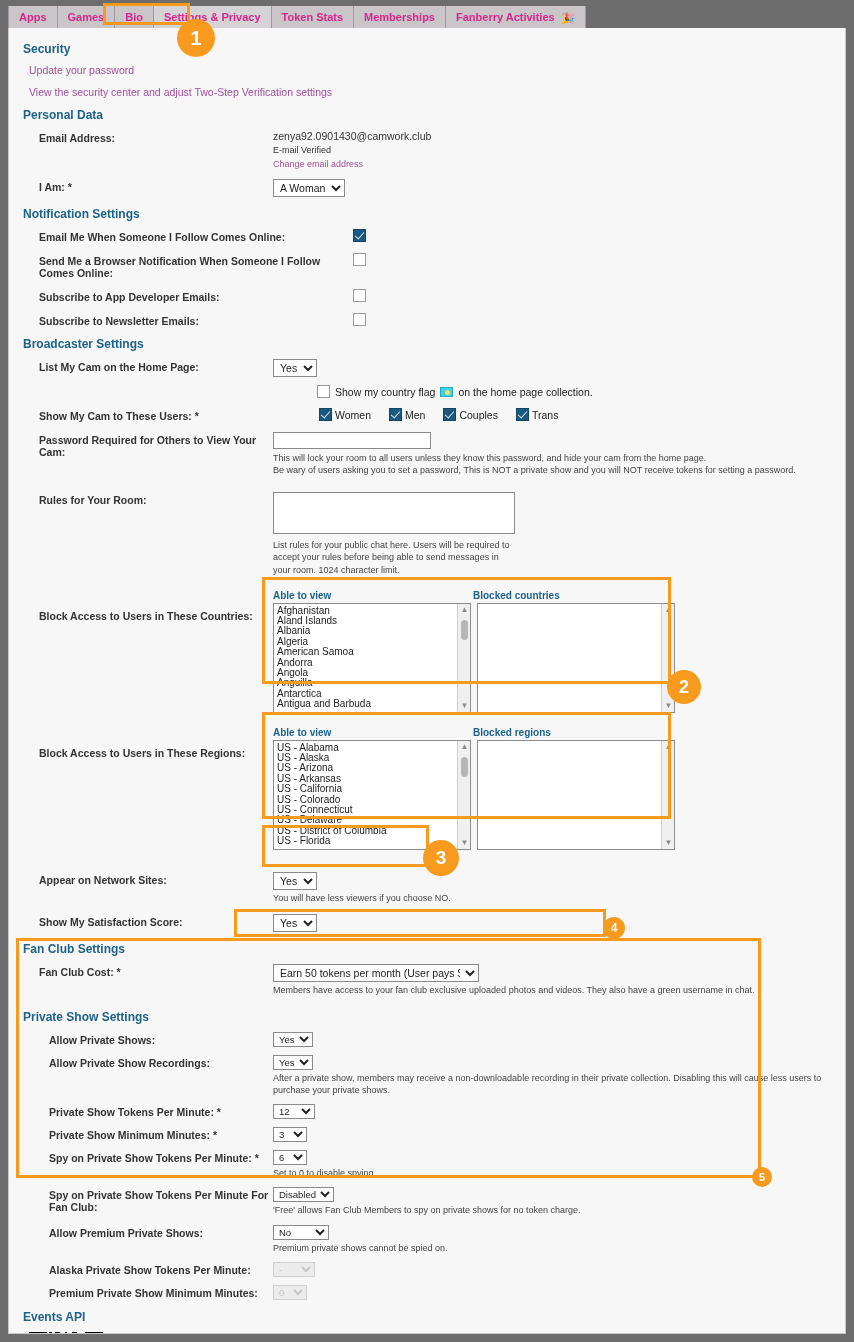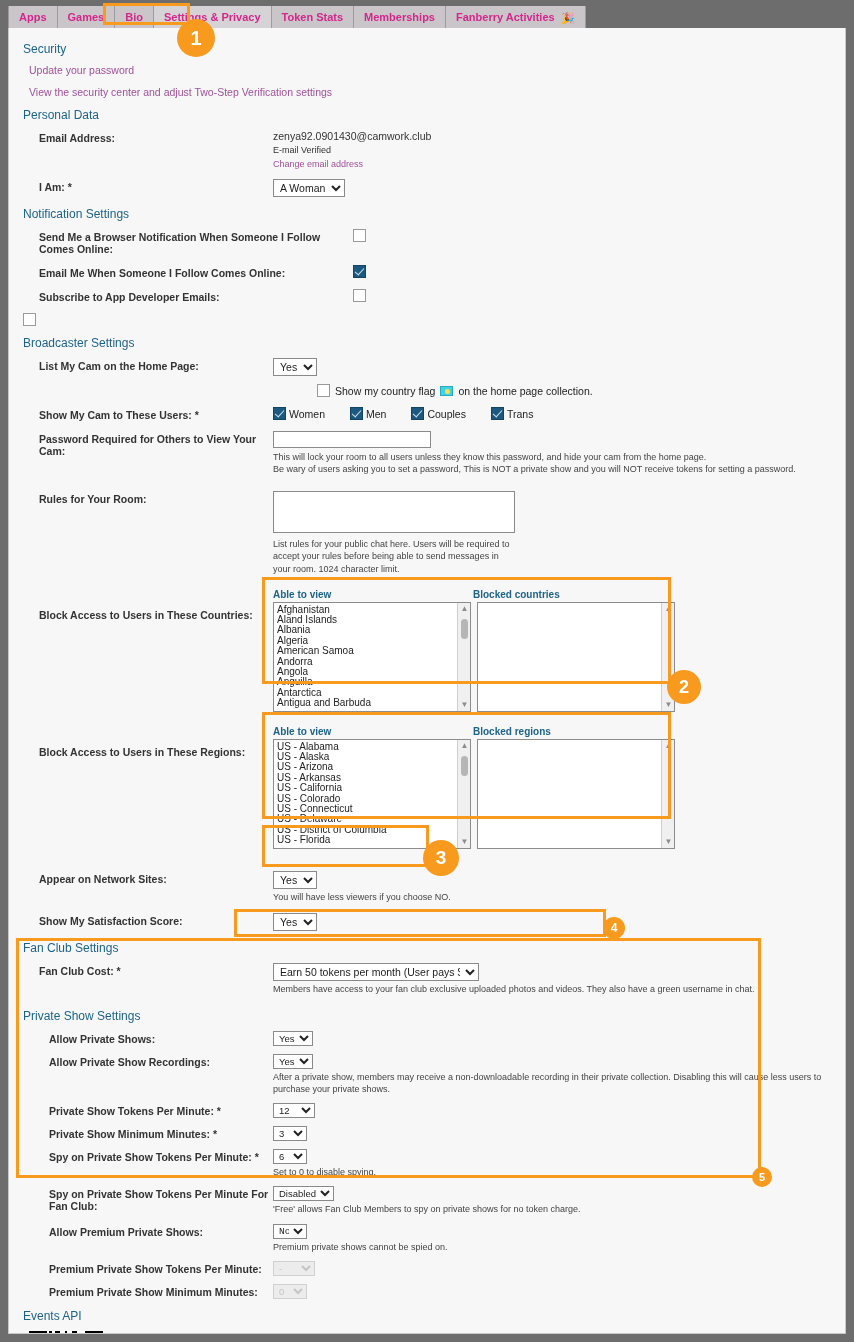"Security" h2.section { font-weight: normal -> bold }
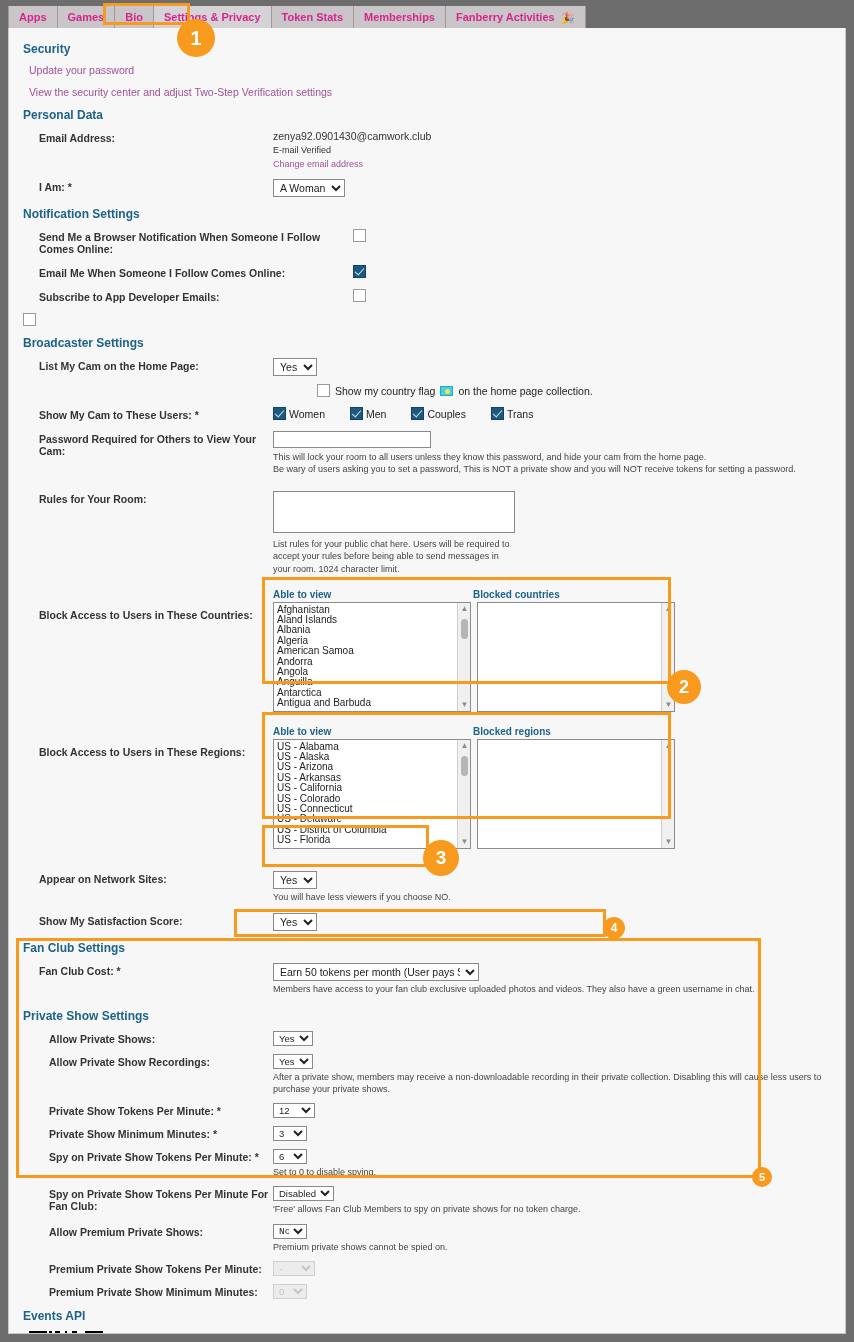"Send Me a Browser Notification" div.row { order: before "Email Me When Someone I" -> after "Email Me When Someone I" }
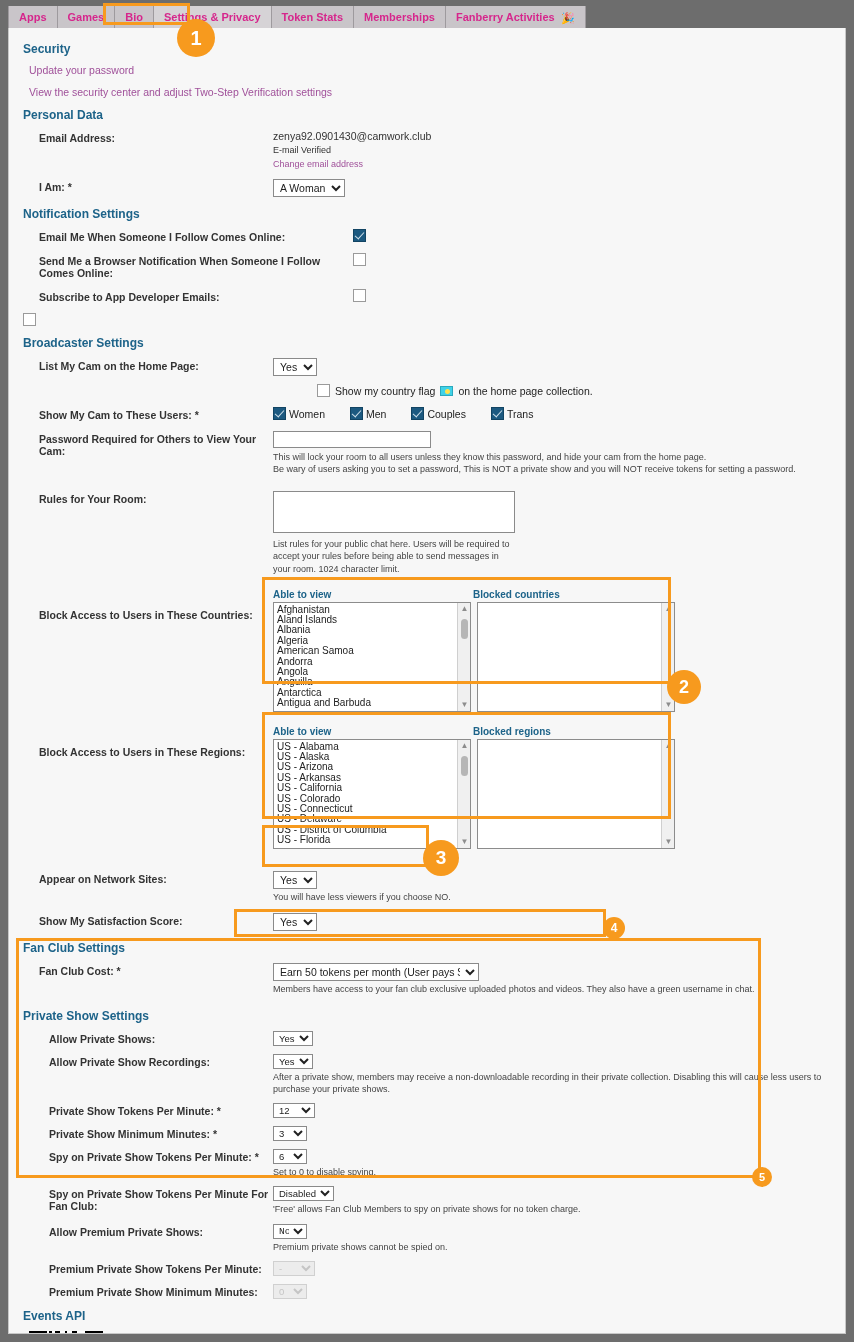"Subscribe to Newsletter Emails:" div.lbl { html: none -> <div>Subscribe to Newsletter Emails:</div> }
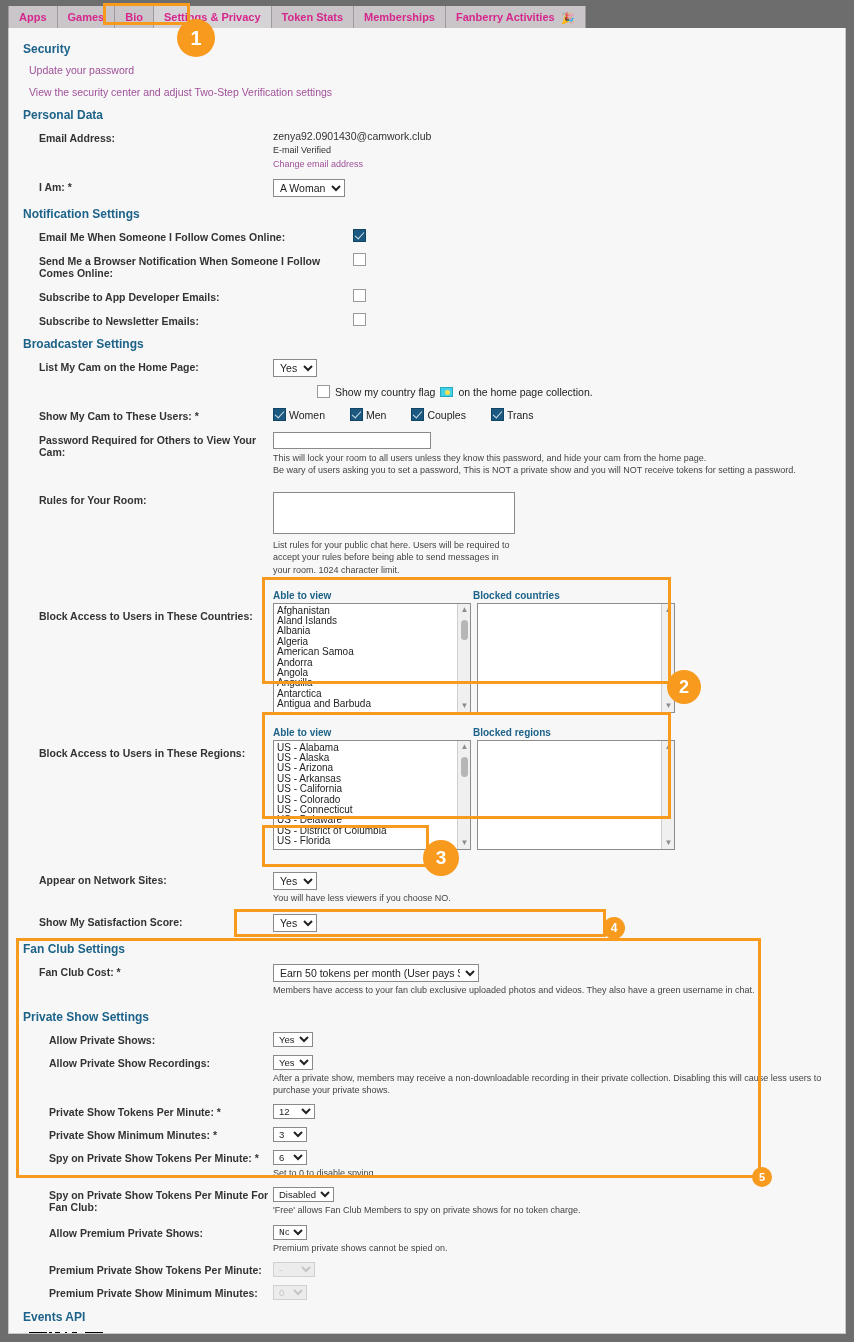"Women" .cbgroup { gap: 19px -> 12px; margin-left: none -> 46px }
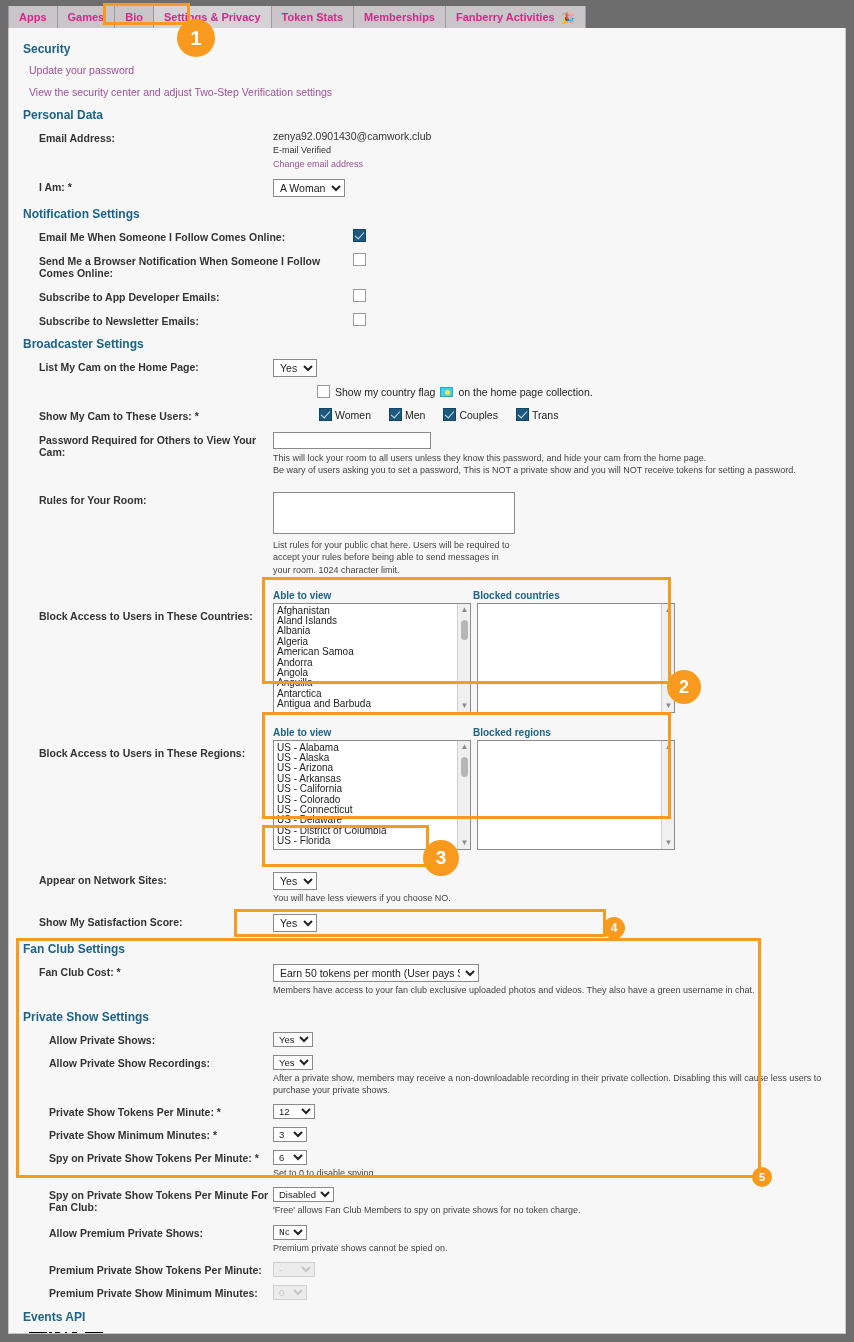"No" select.sel { font-family: Liberation Mono, monospace -> none; width: 34px -> 56px }
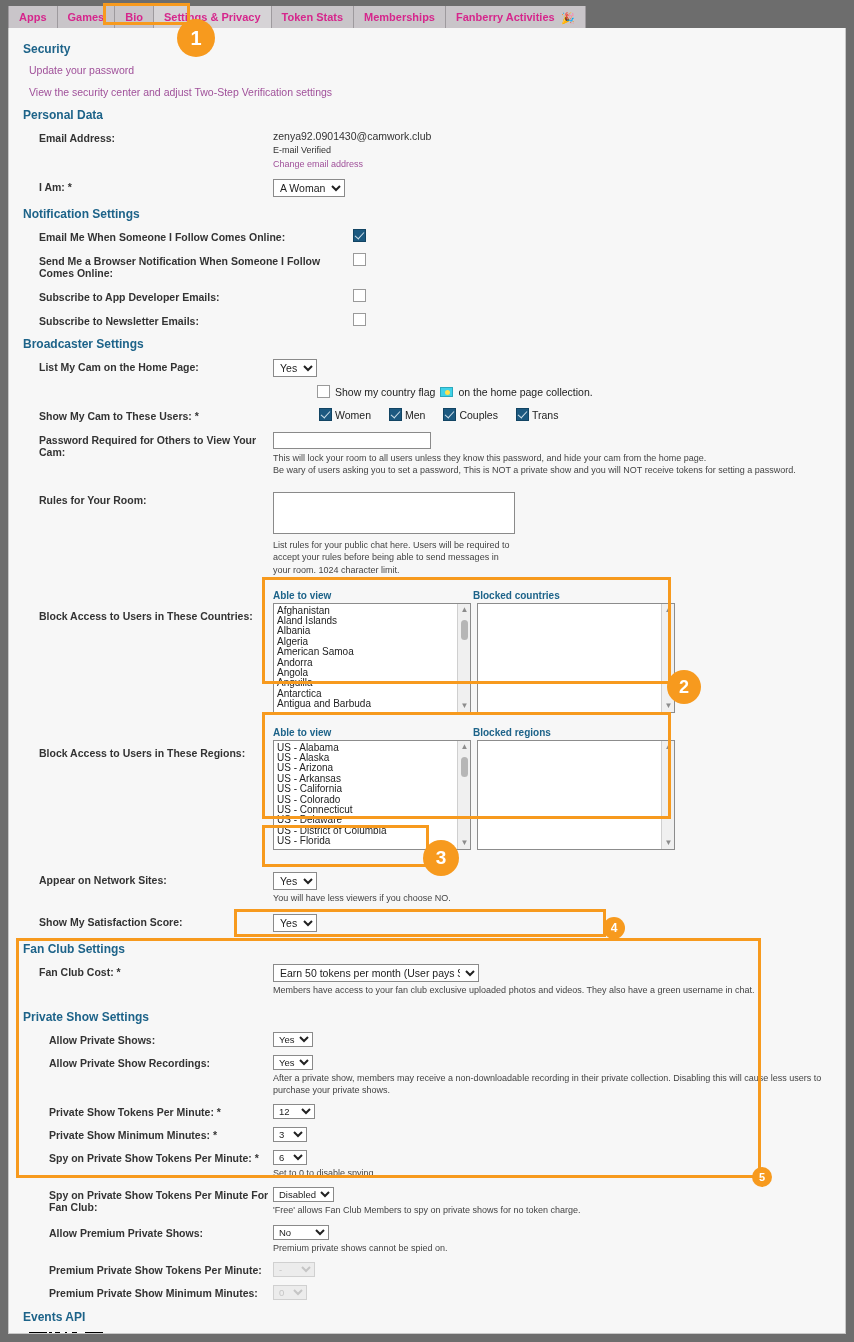"Premium Private Show Tokens Per" div.lbl { text: Premium -> Alaska }
